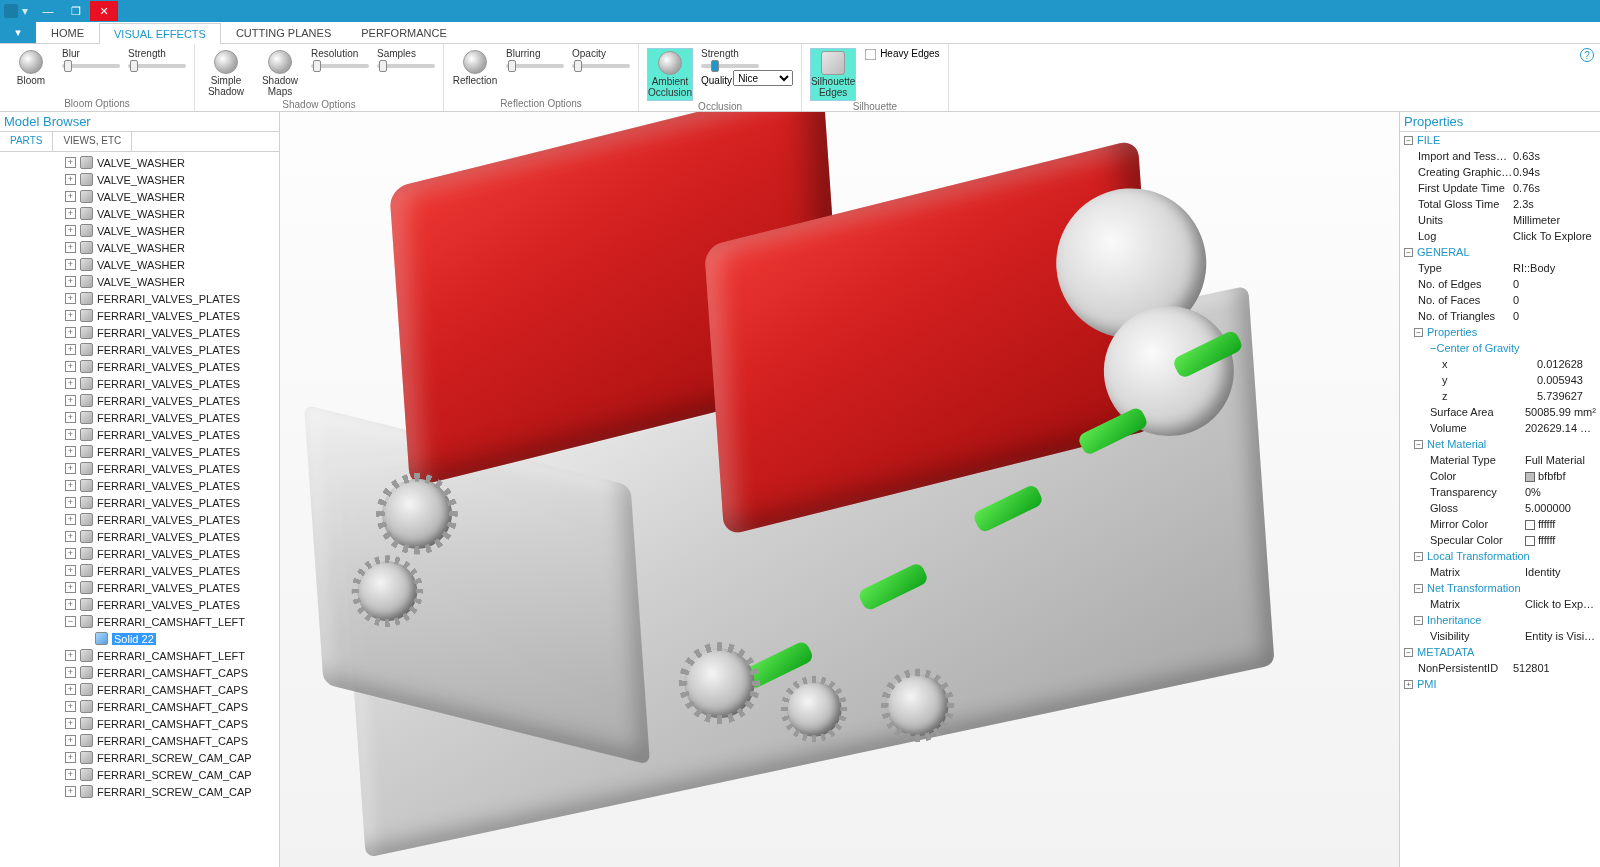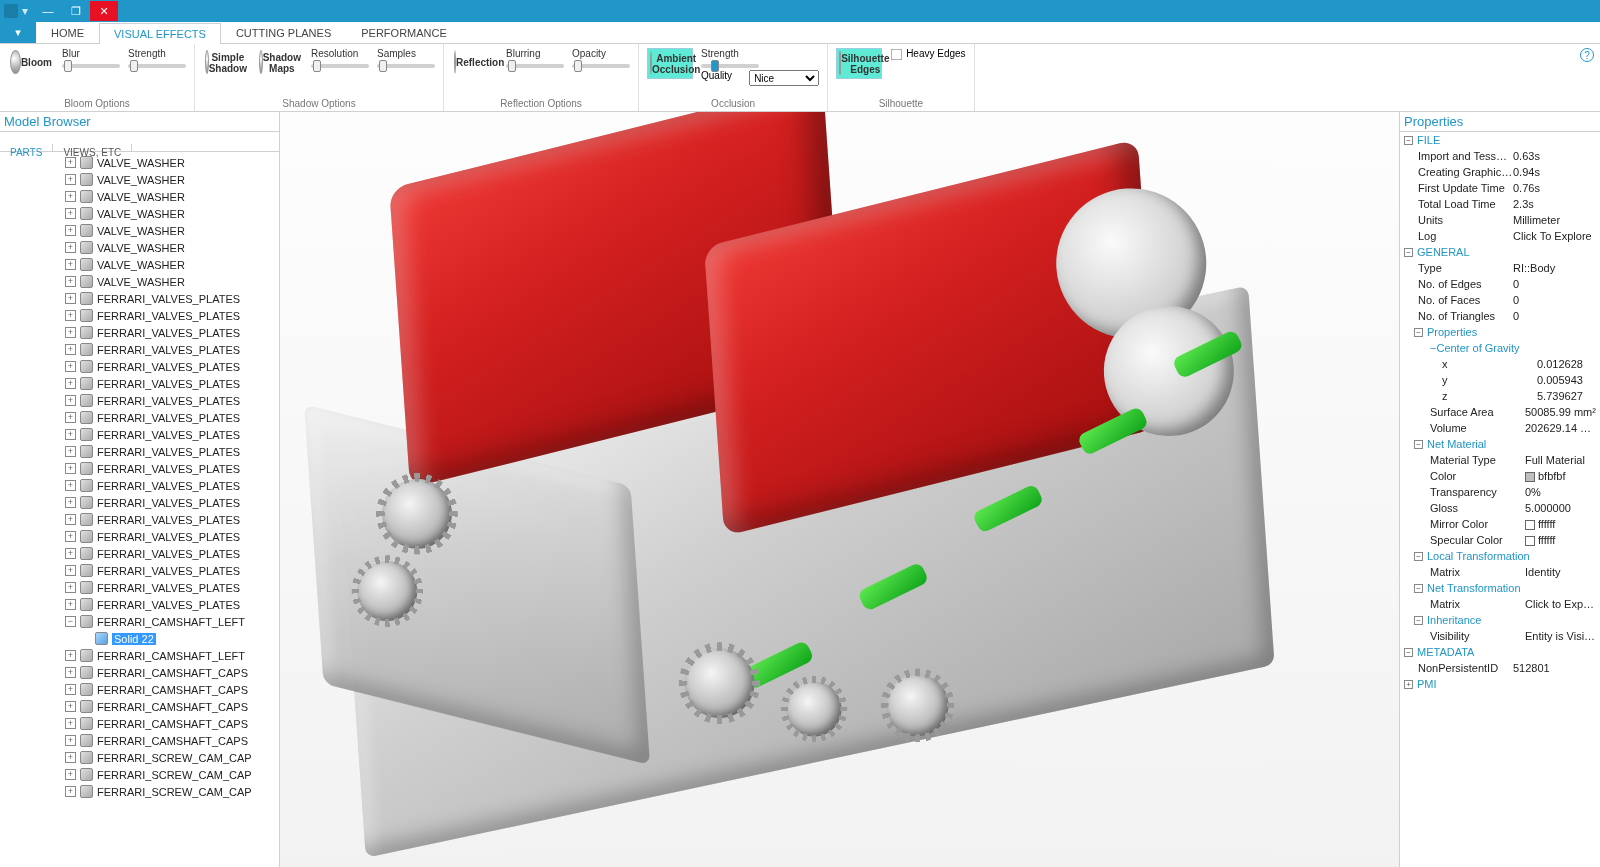"Bloom" .rbtn { flex-direction: row -> column; font-weight: bold -> none }
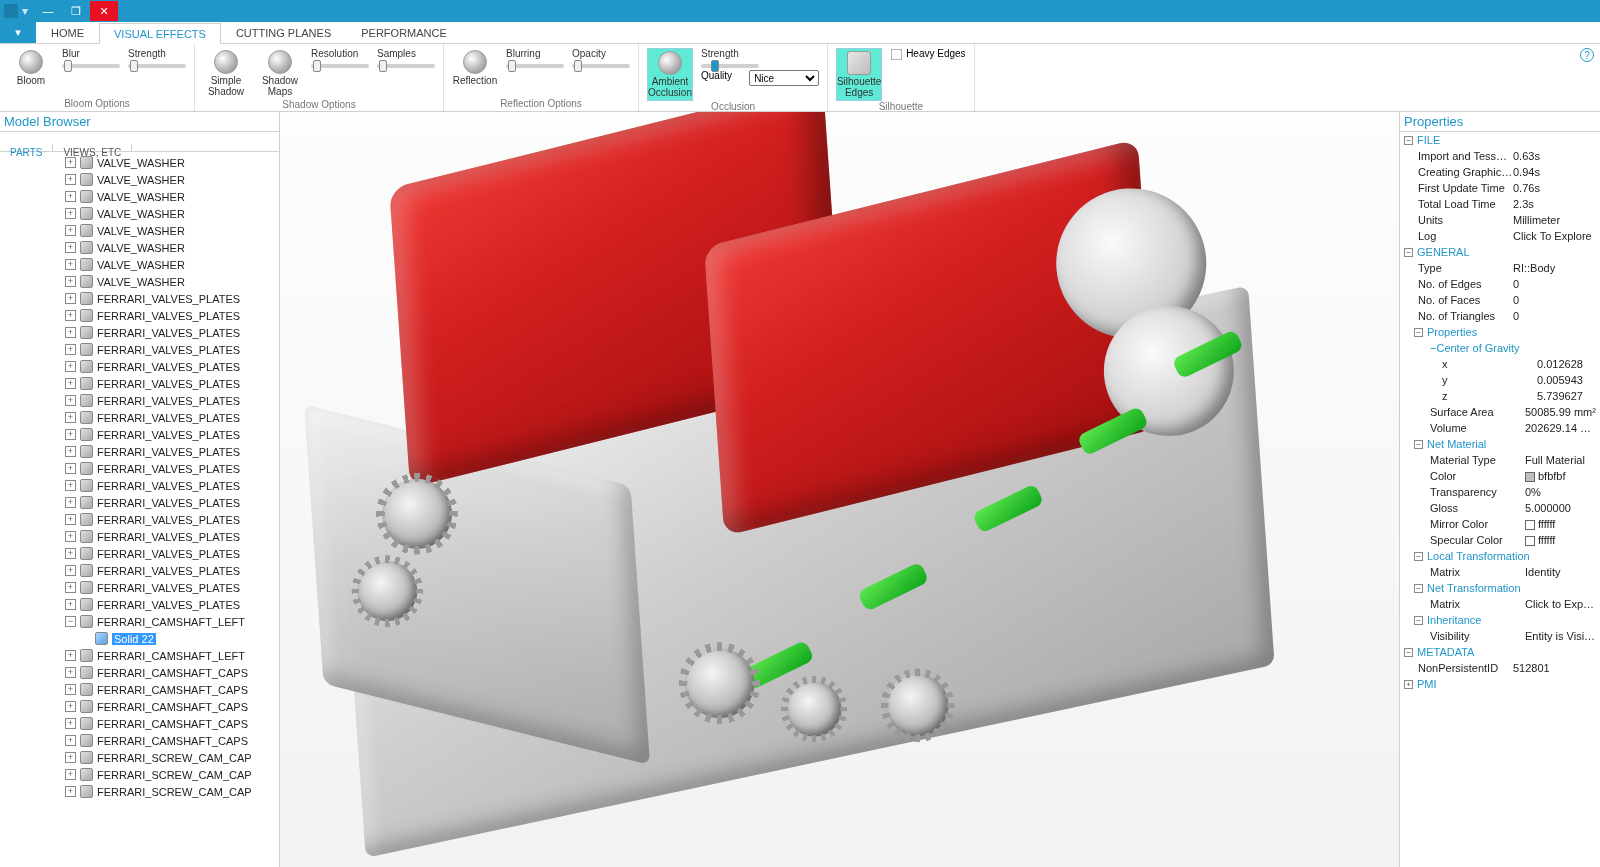"Quality" div { align-items: flex-start -> flex-end; gap: 17px -> 1px }
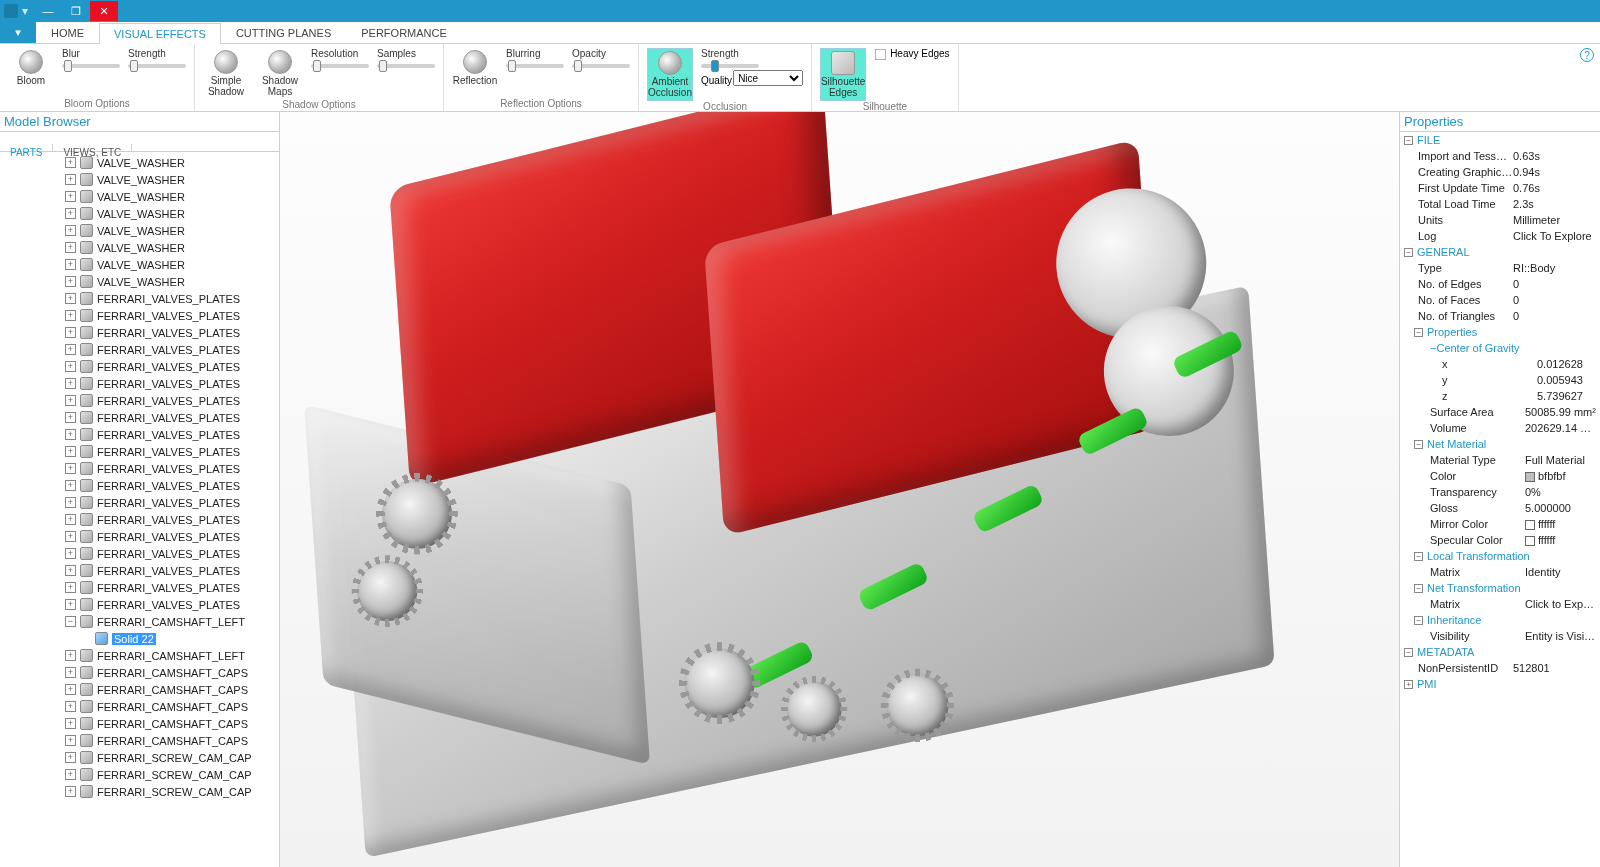"Nice" select.qsel { width: 70px -> 60px }
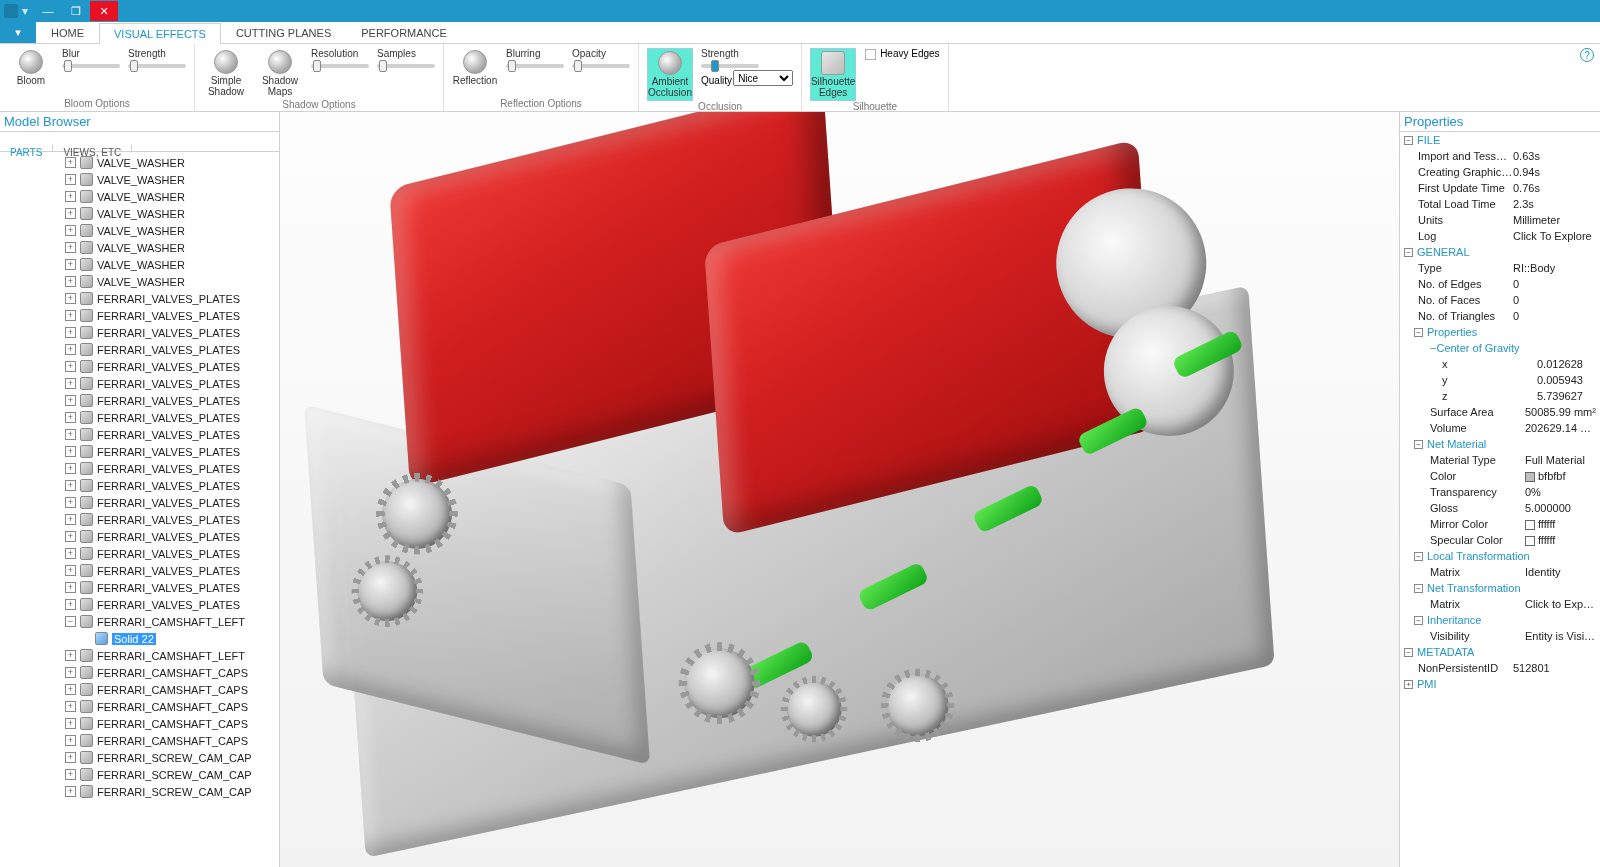"PARTS" .browser-tabs .btab { margin-top: 12px -> none }
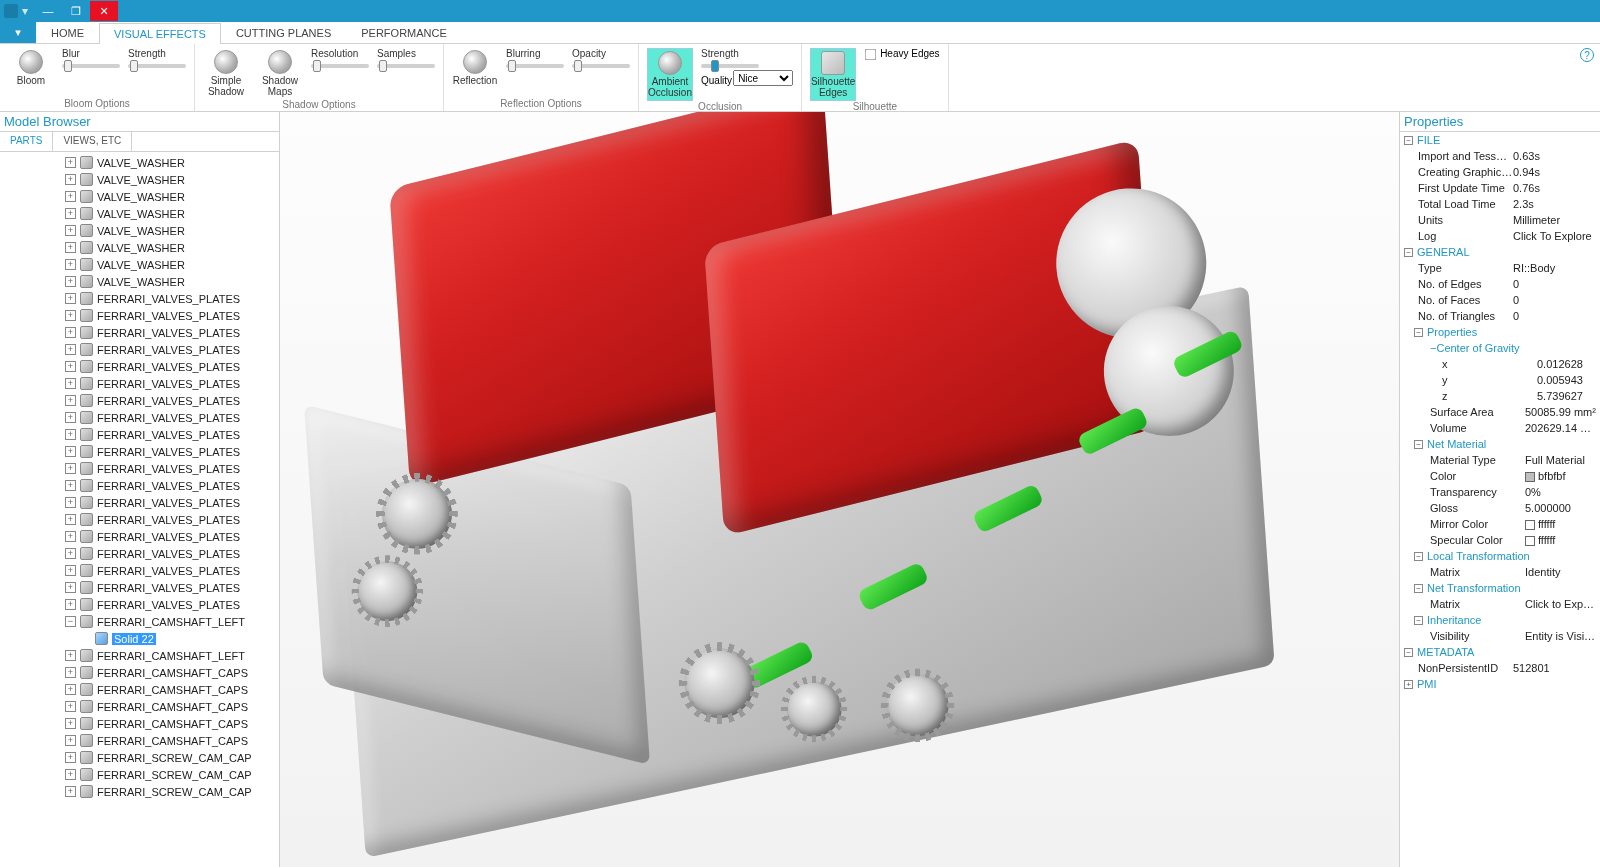"Total Load Time" span.pk { text: Load -> Gloss }
